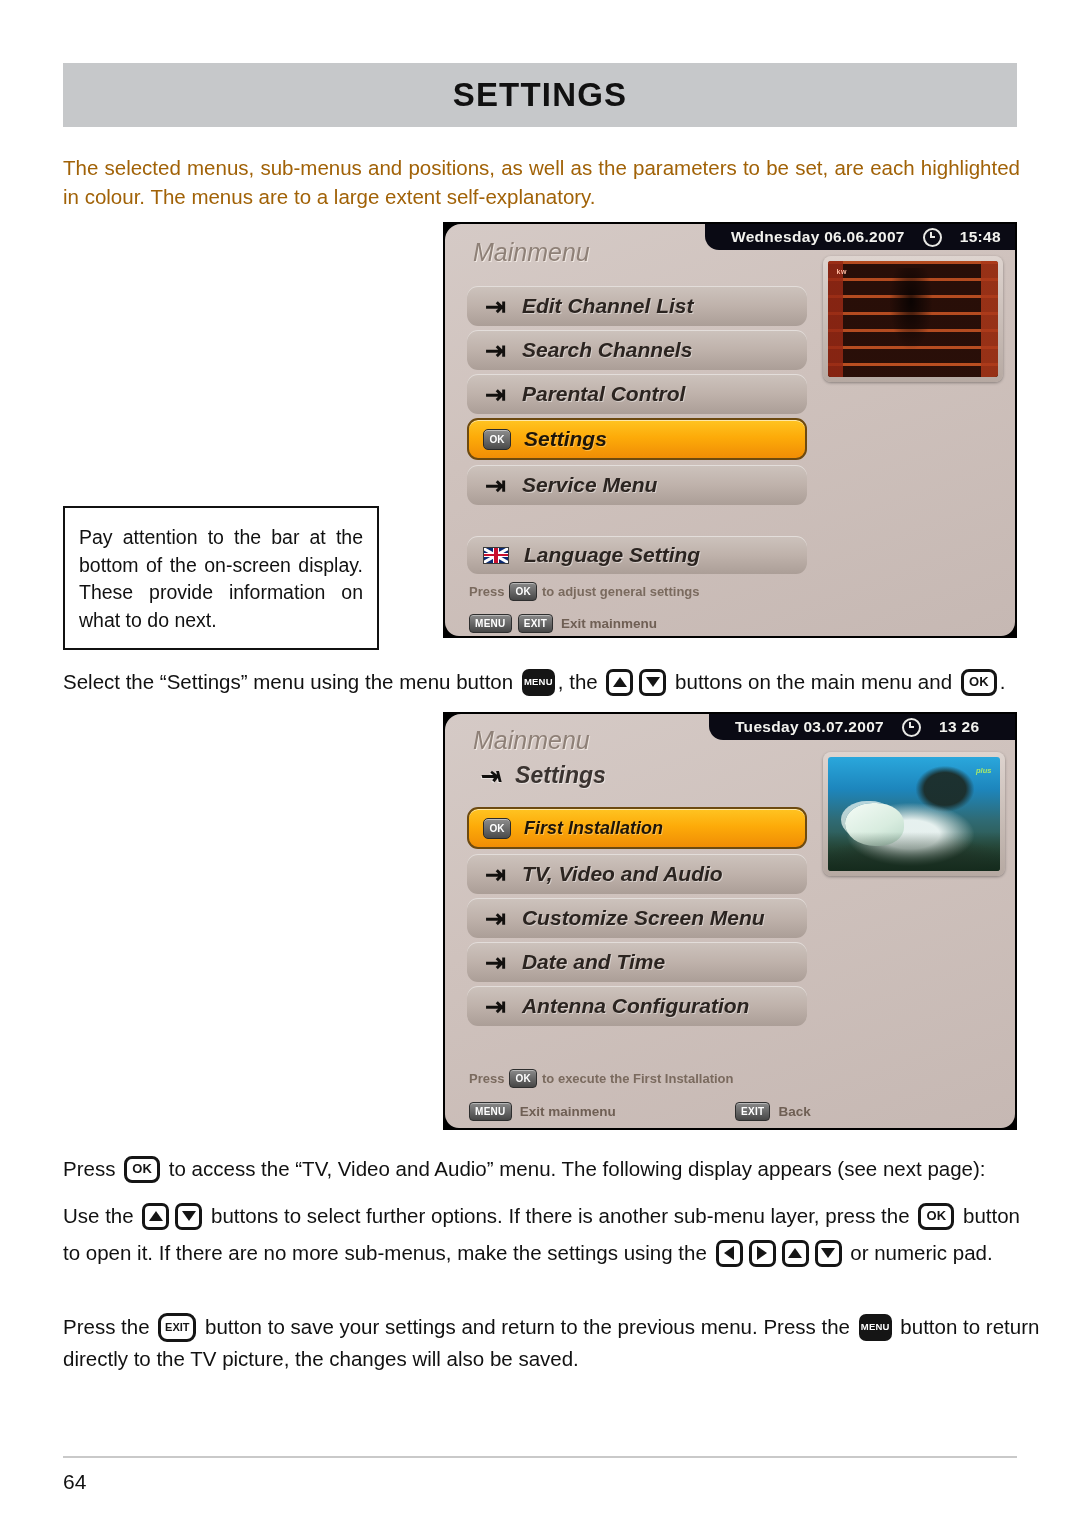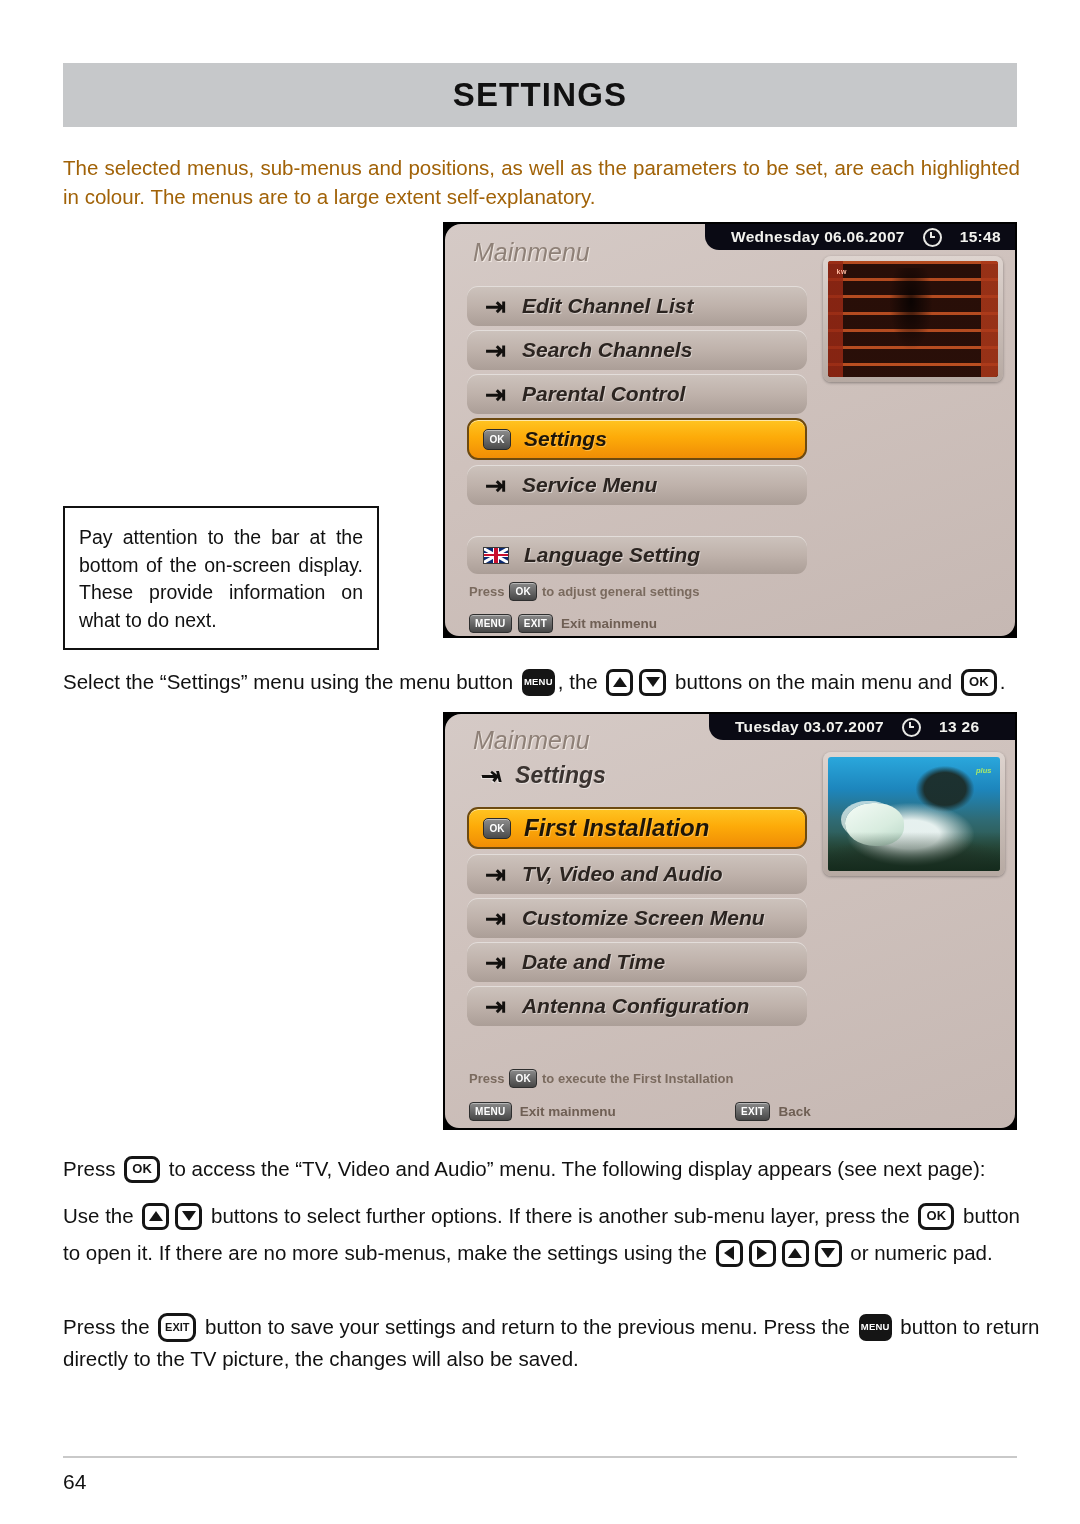"First Installation" span.osd-item-label { font-size: 24px -> 18px }
